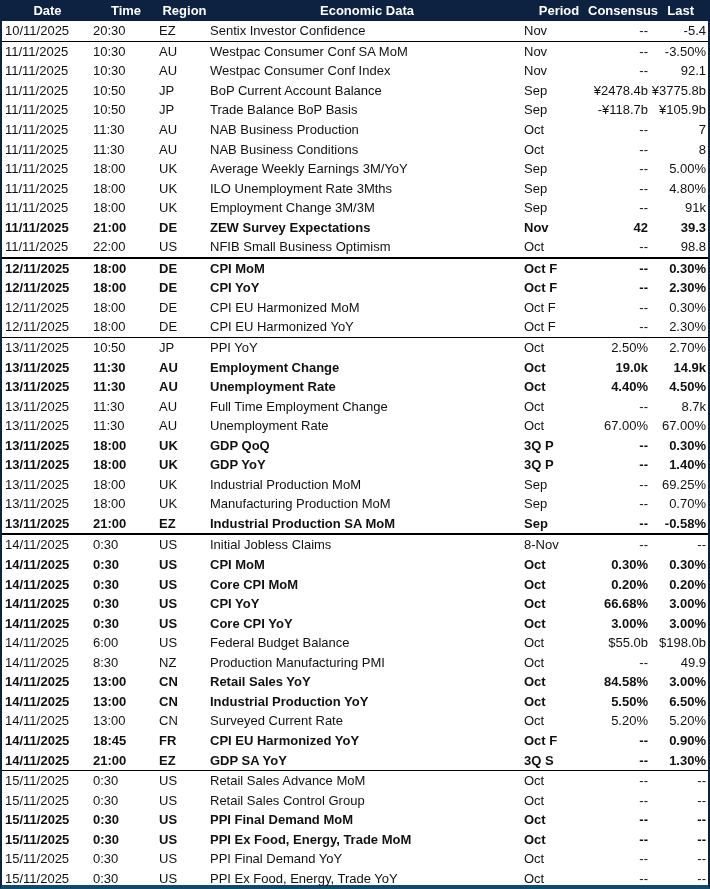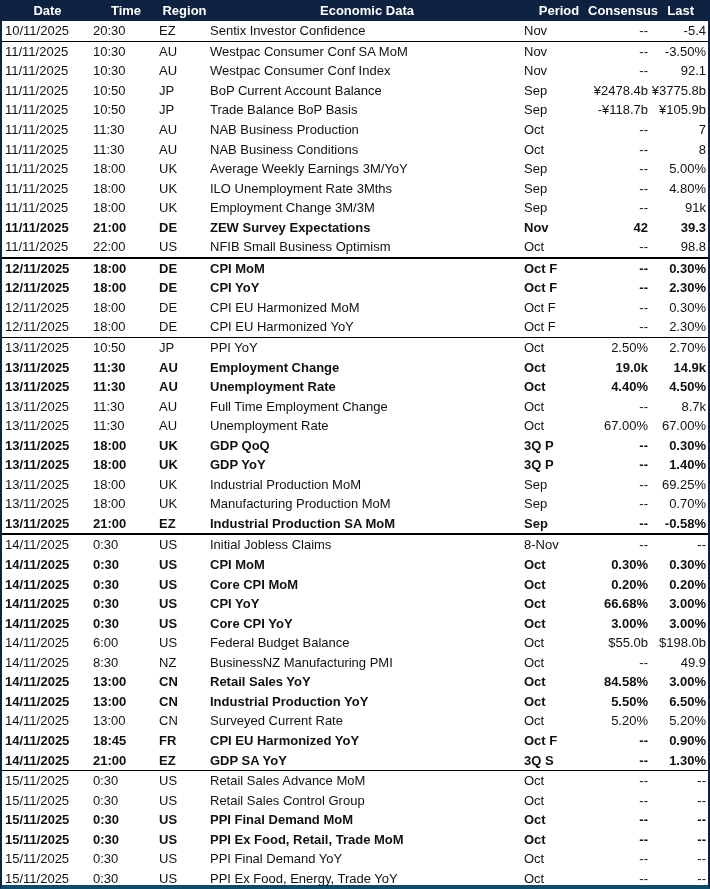"BusinessNZ Manufacturing PMI" td.c-event { text: BusinessNZ -> Production }
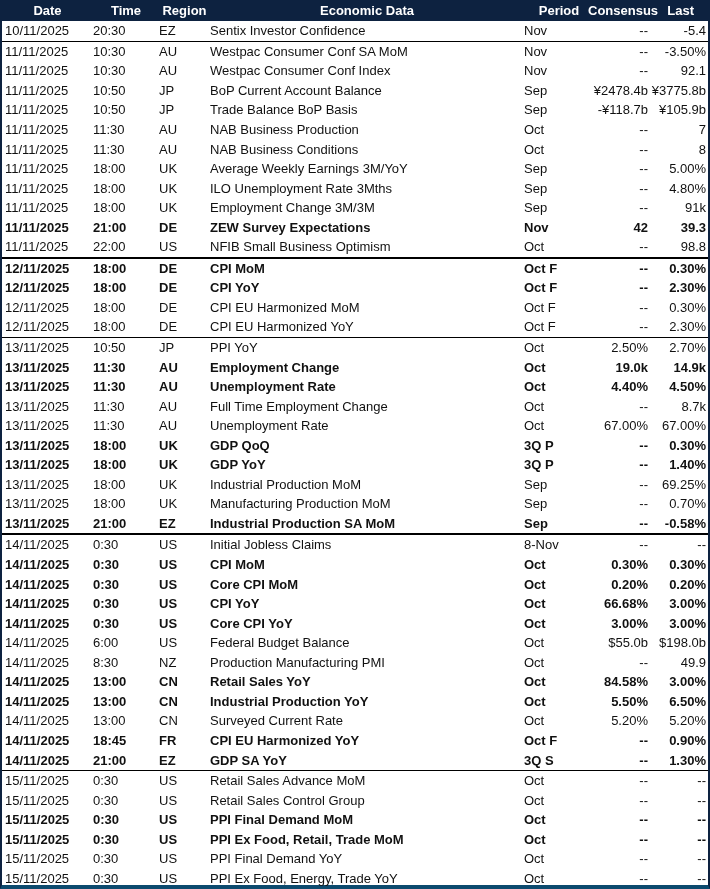"PPI Ex Food, Retail, Trade" td.c-event { text: Retail -> Energy }
